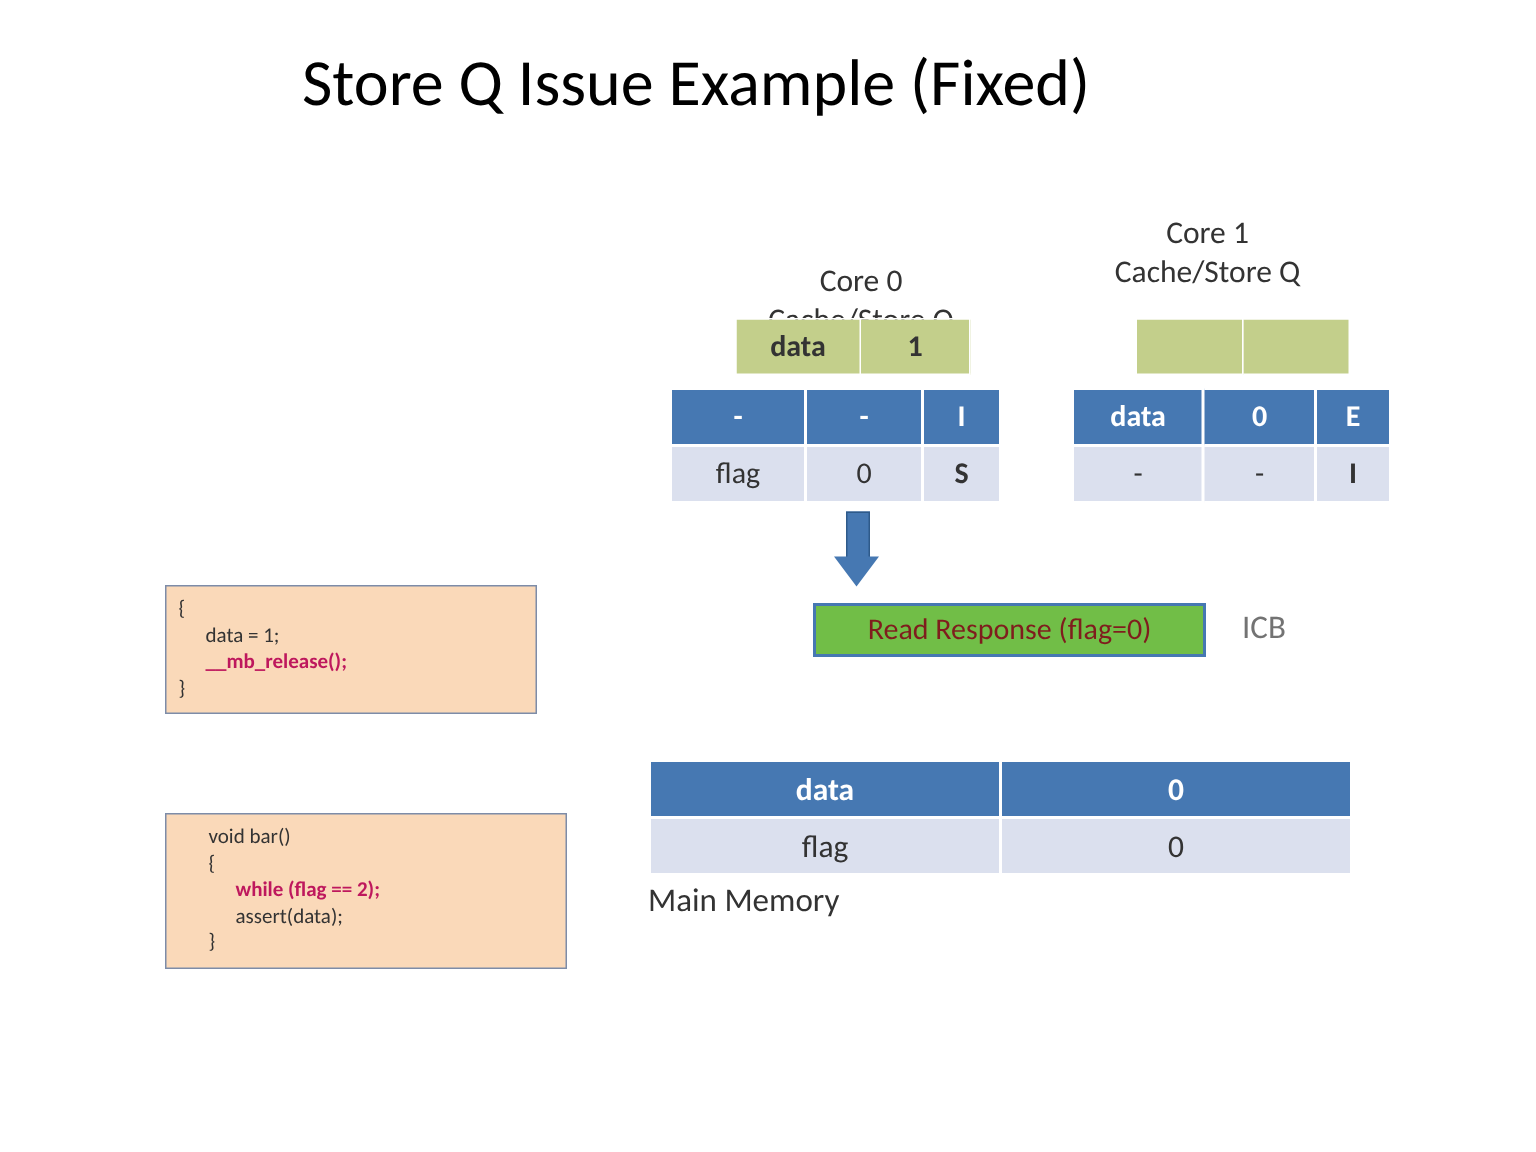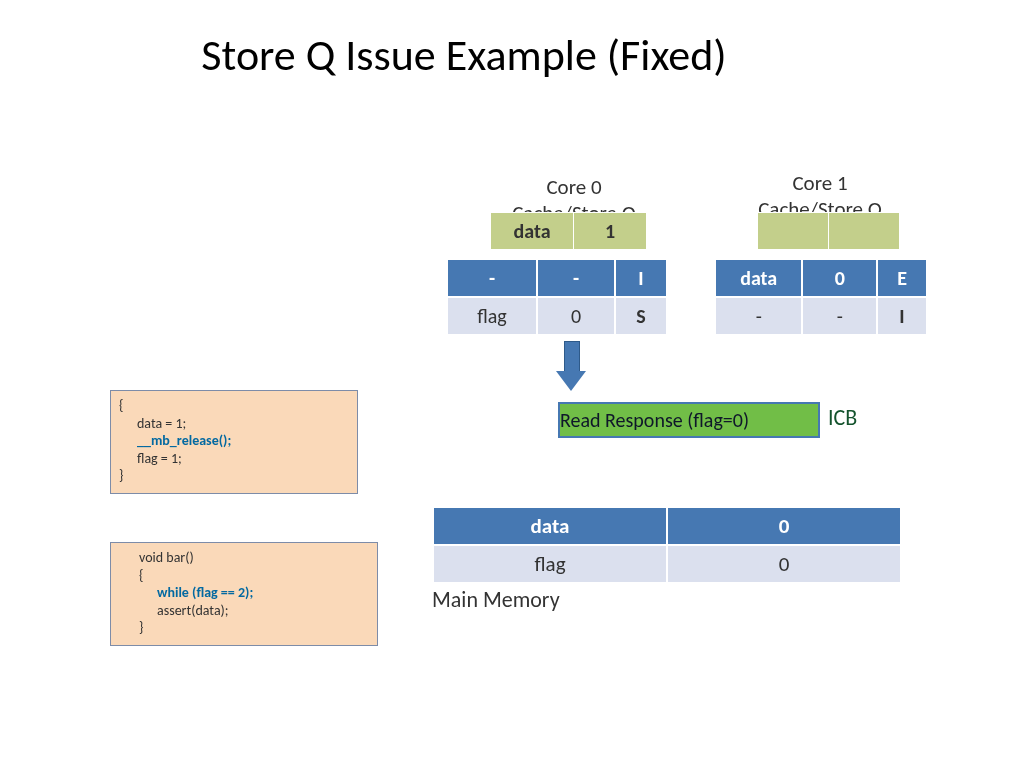"Core 1" .core1lab { left: 720px -> 705px; margin-top: 28px -> none }
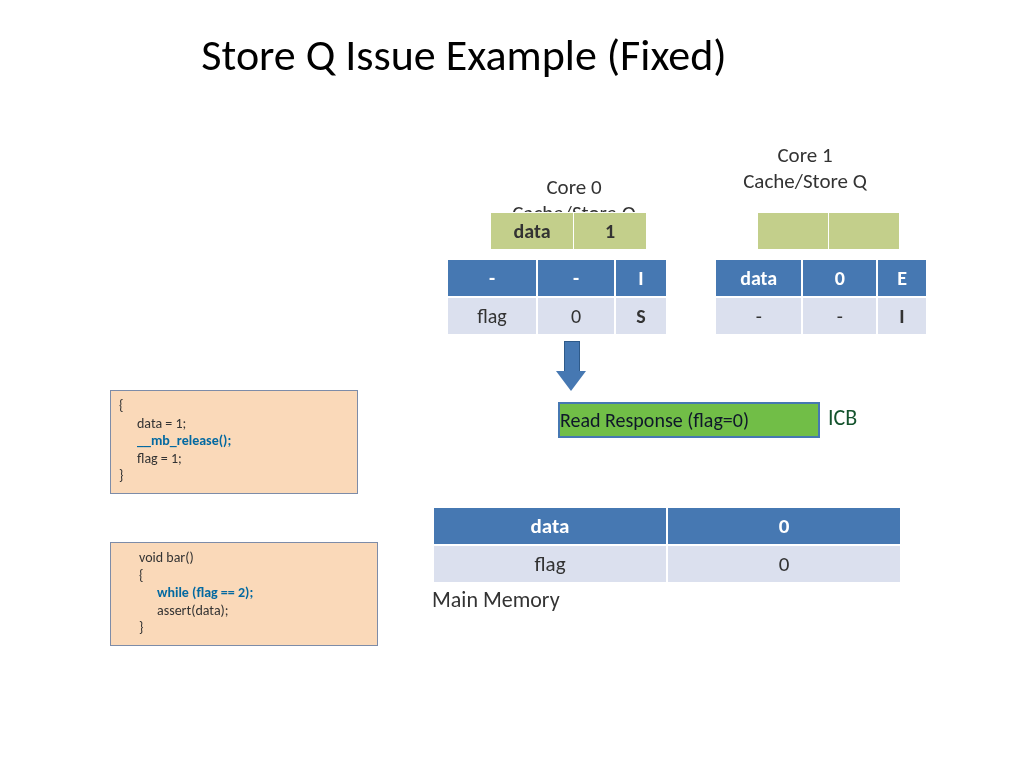"Read Response (flag=0)" .resp { color: #0f172a -> #7f1d1d; left: 558px -> 542px; text-align: left -> center }
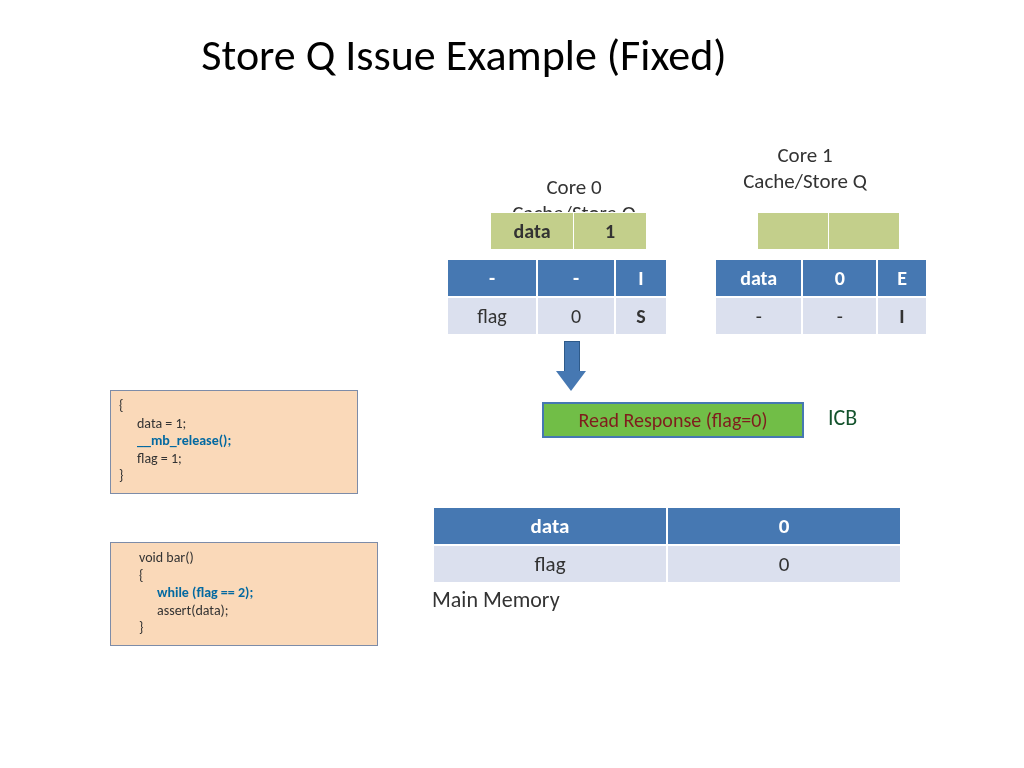"ICB" .icb { color: #14532d -> #737373 }
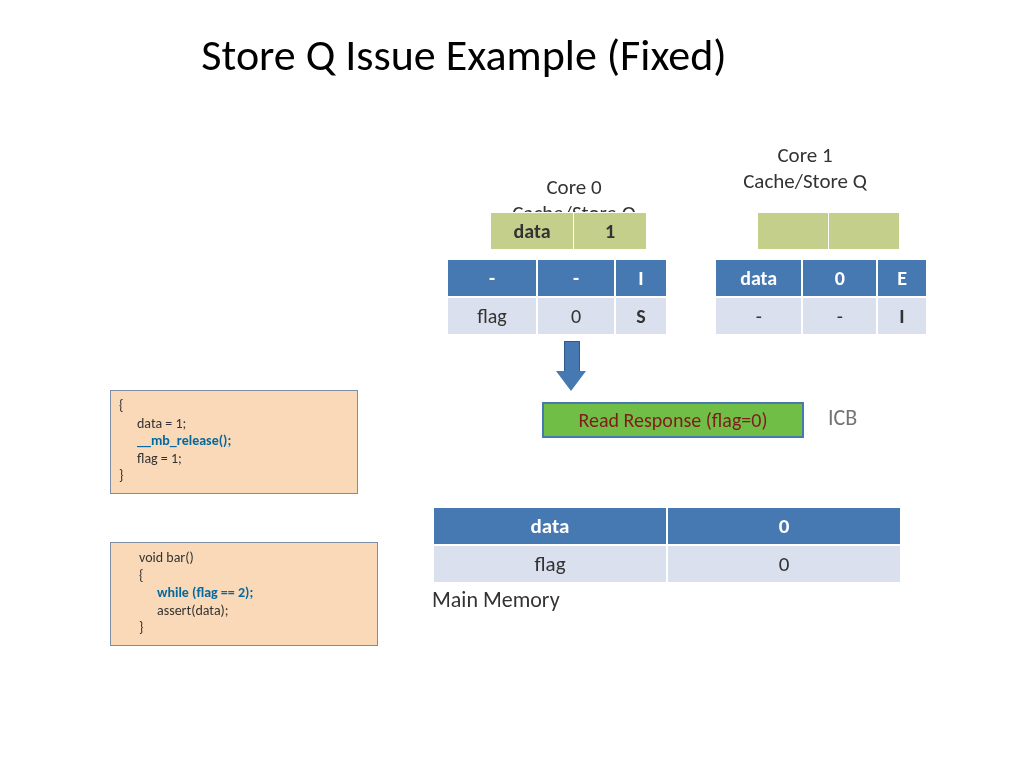"__mb_release();" .codebox .red { color: #0369a1 -> #be185d }
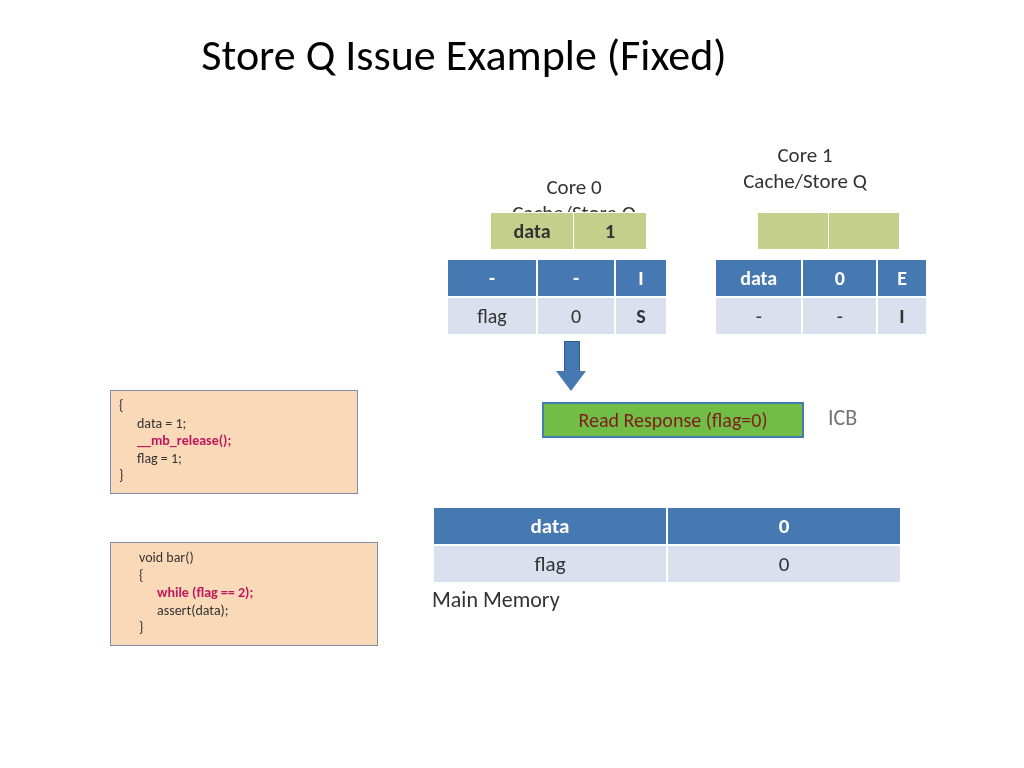"flag = 1;" div.ind { html: <div>flag = 1;</div> -> none }
